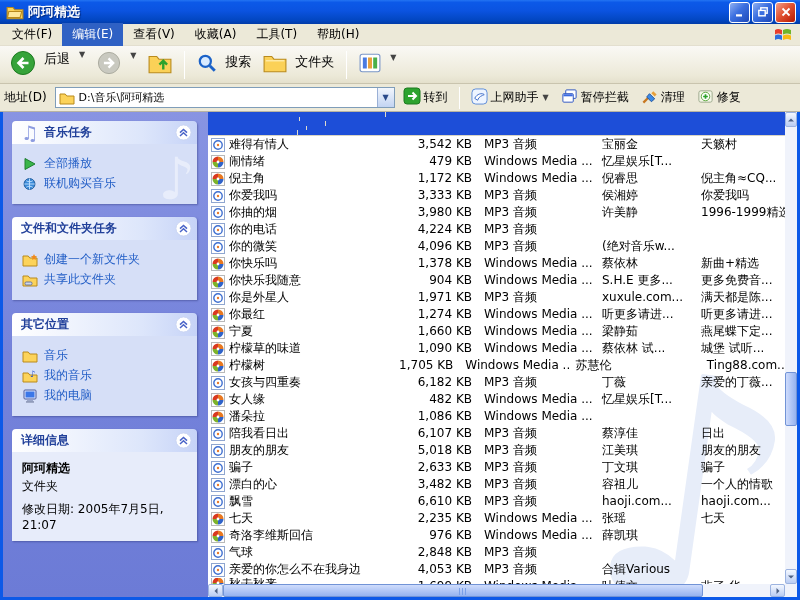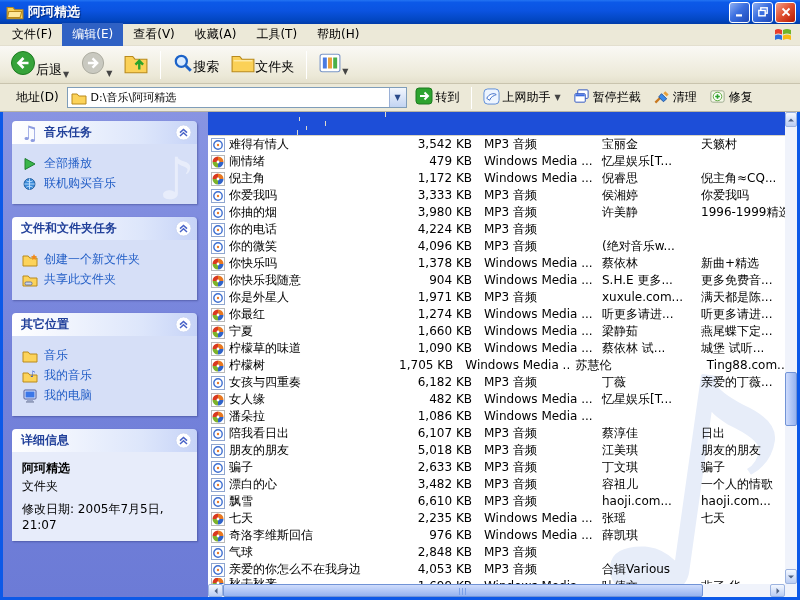"后退" .tool-btn { align-items: flex-end -> flex-start; gap: 0 -> 8px }
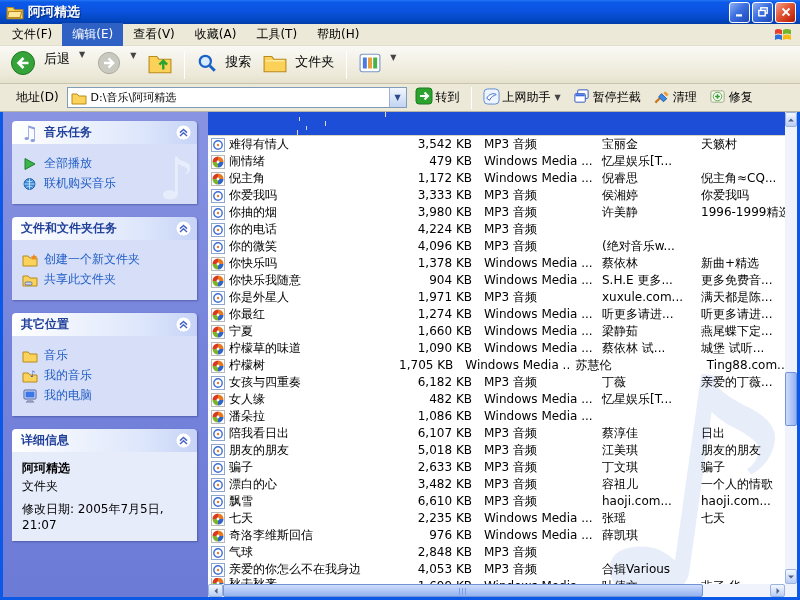"地址(D)" .addressbar { padding: 0 12px -> 0 0 }
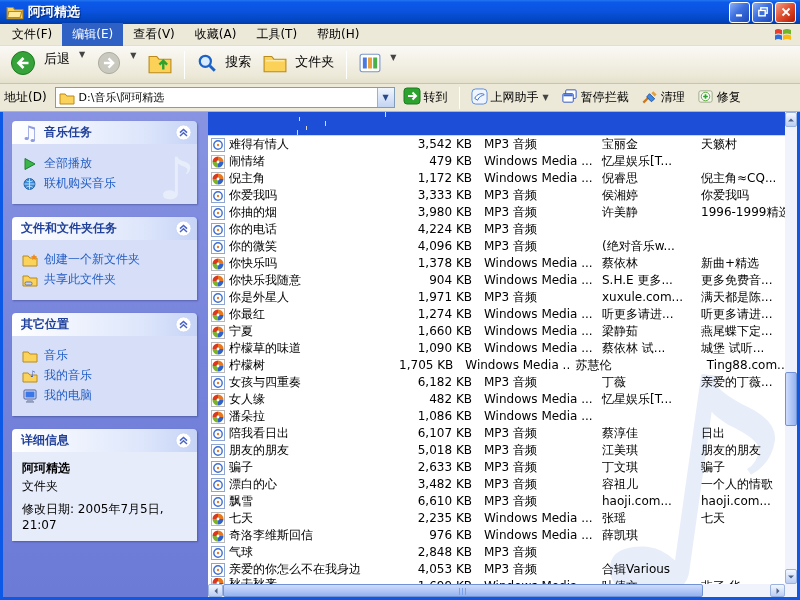"你快乐我随意" div.fcell { align-items: none -> flex-end }
